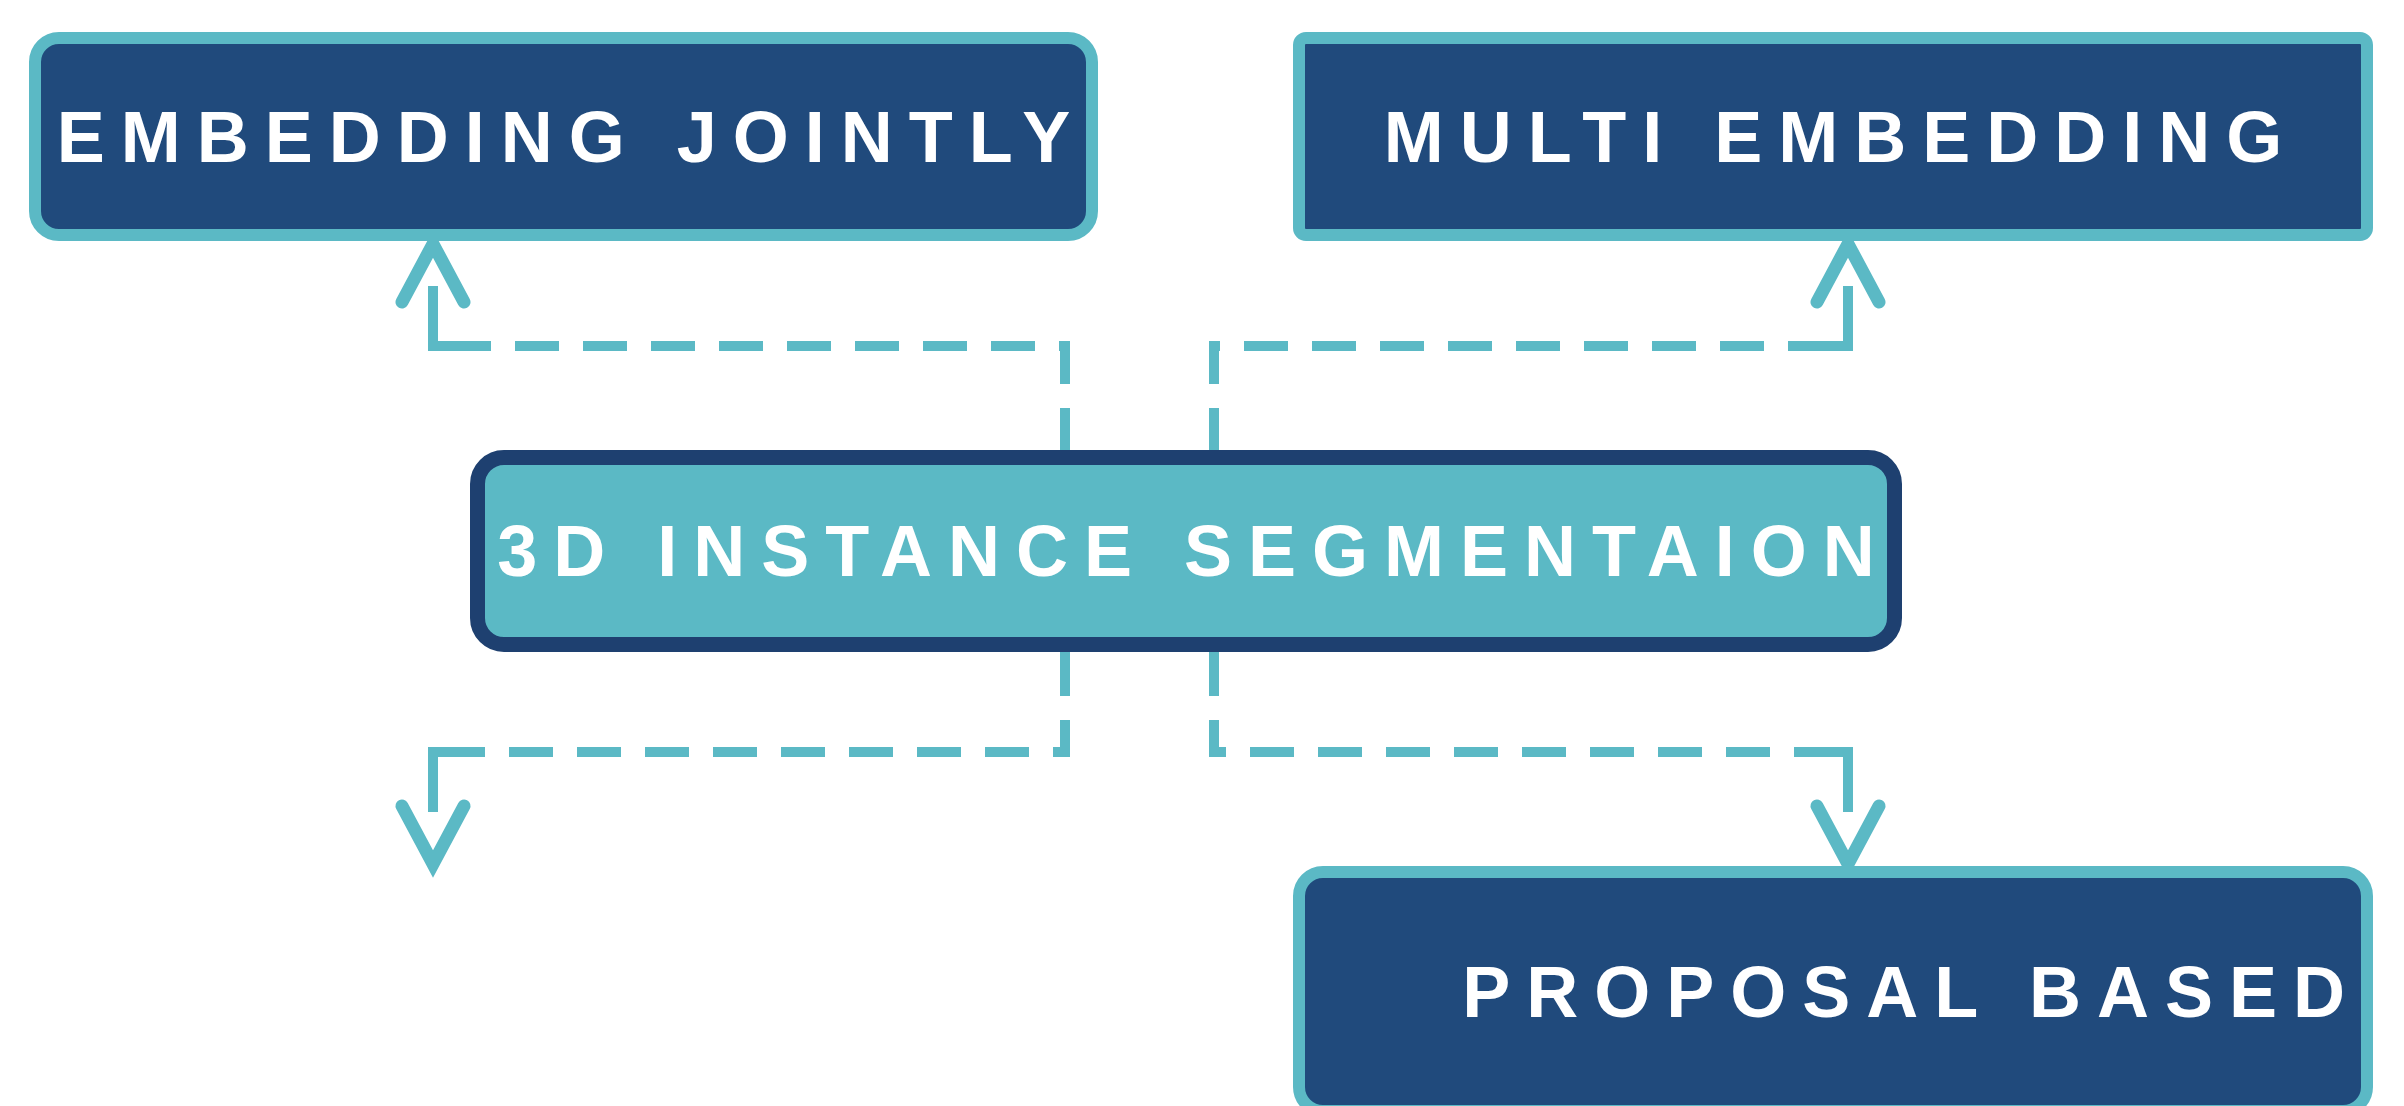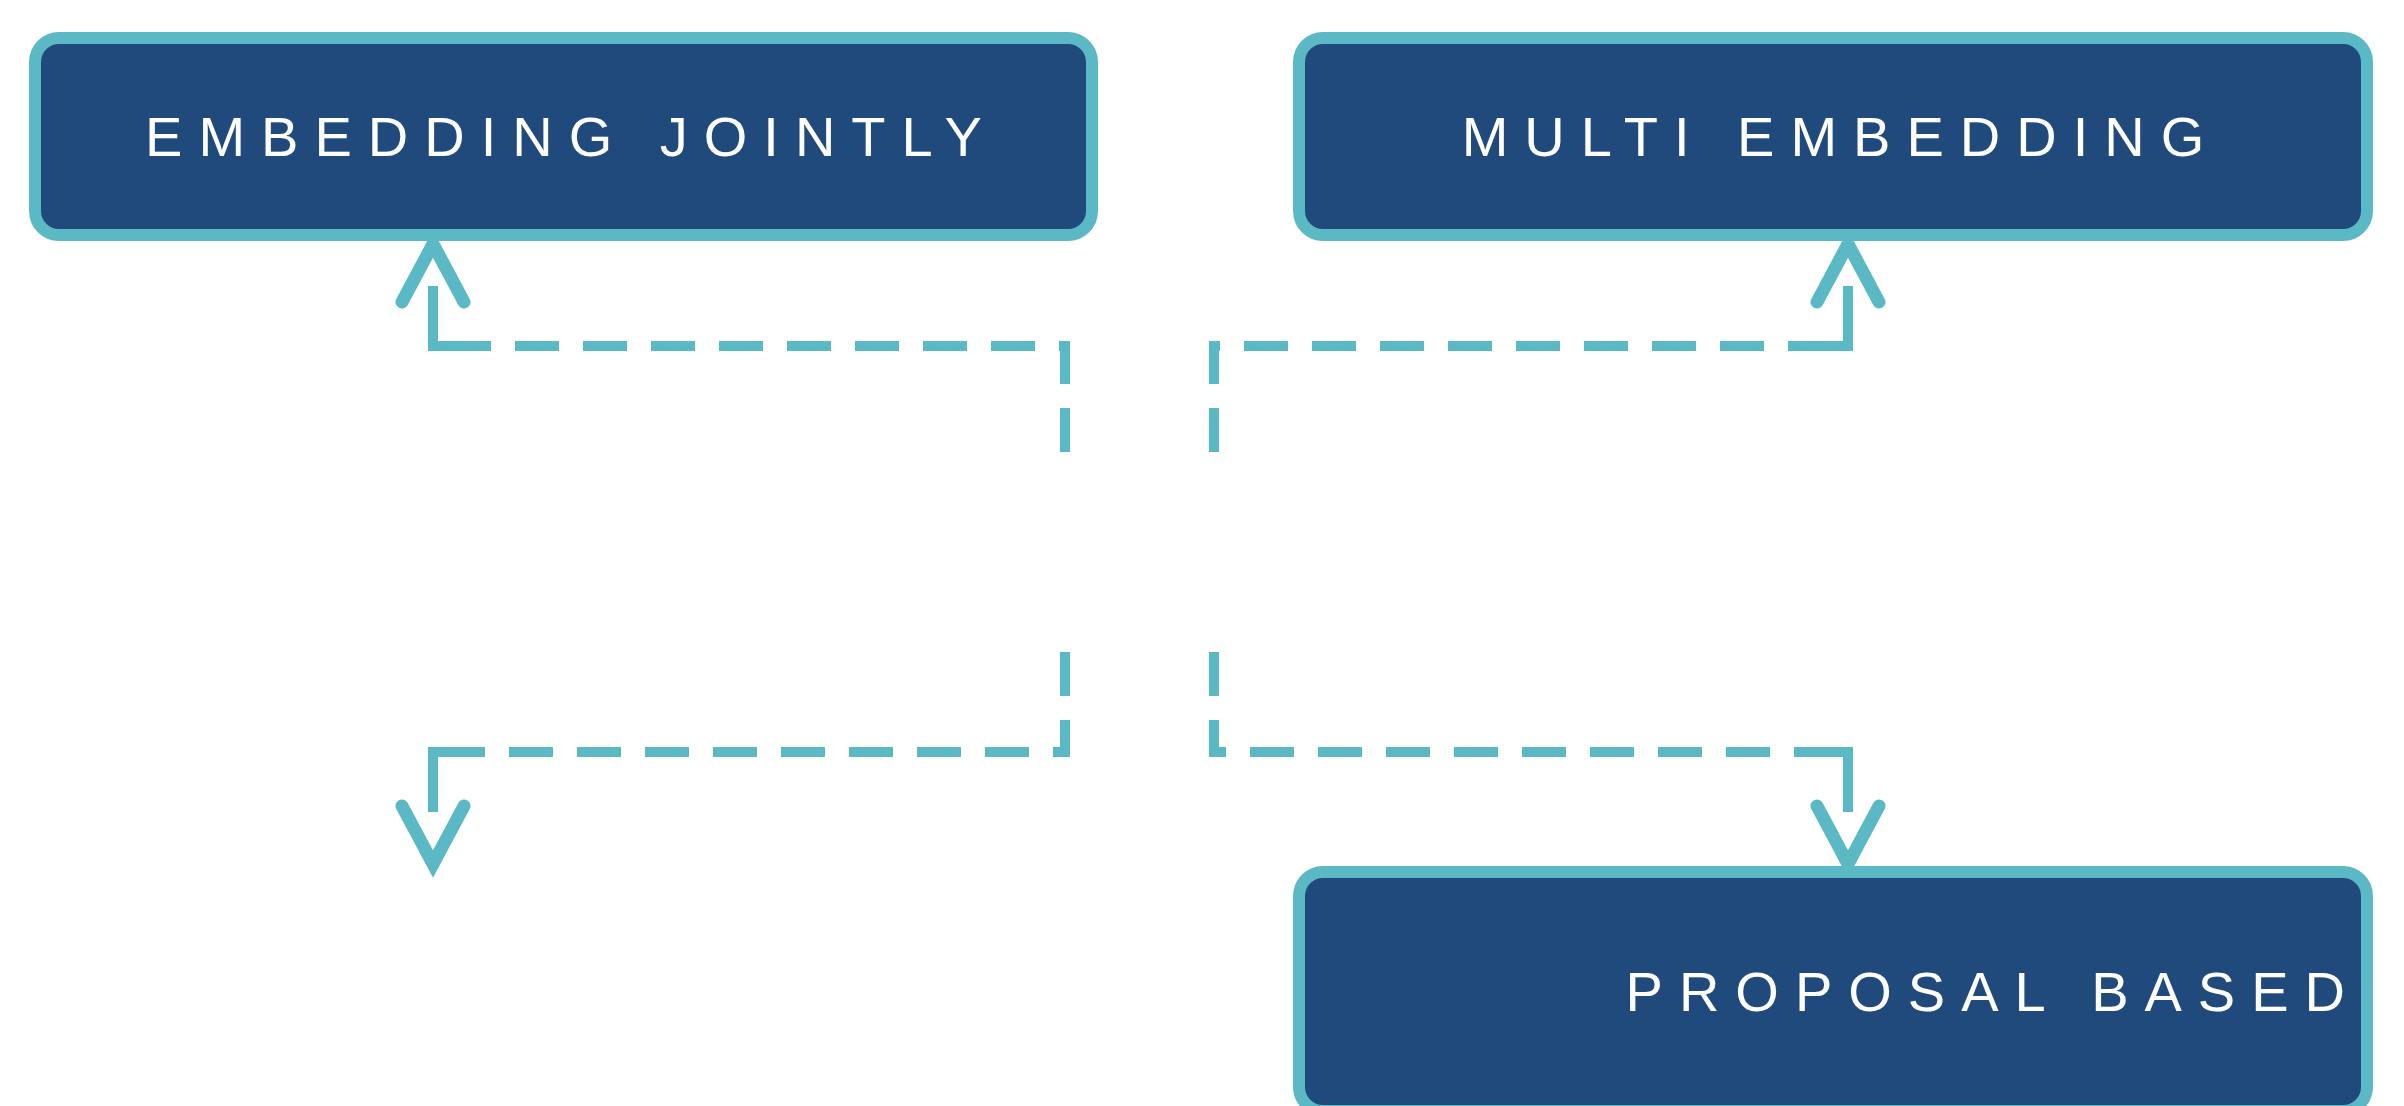"EMBEDDING JOINTLY" .node .label { font-size: 56px -> 72px; font-weight: normal -> bold }
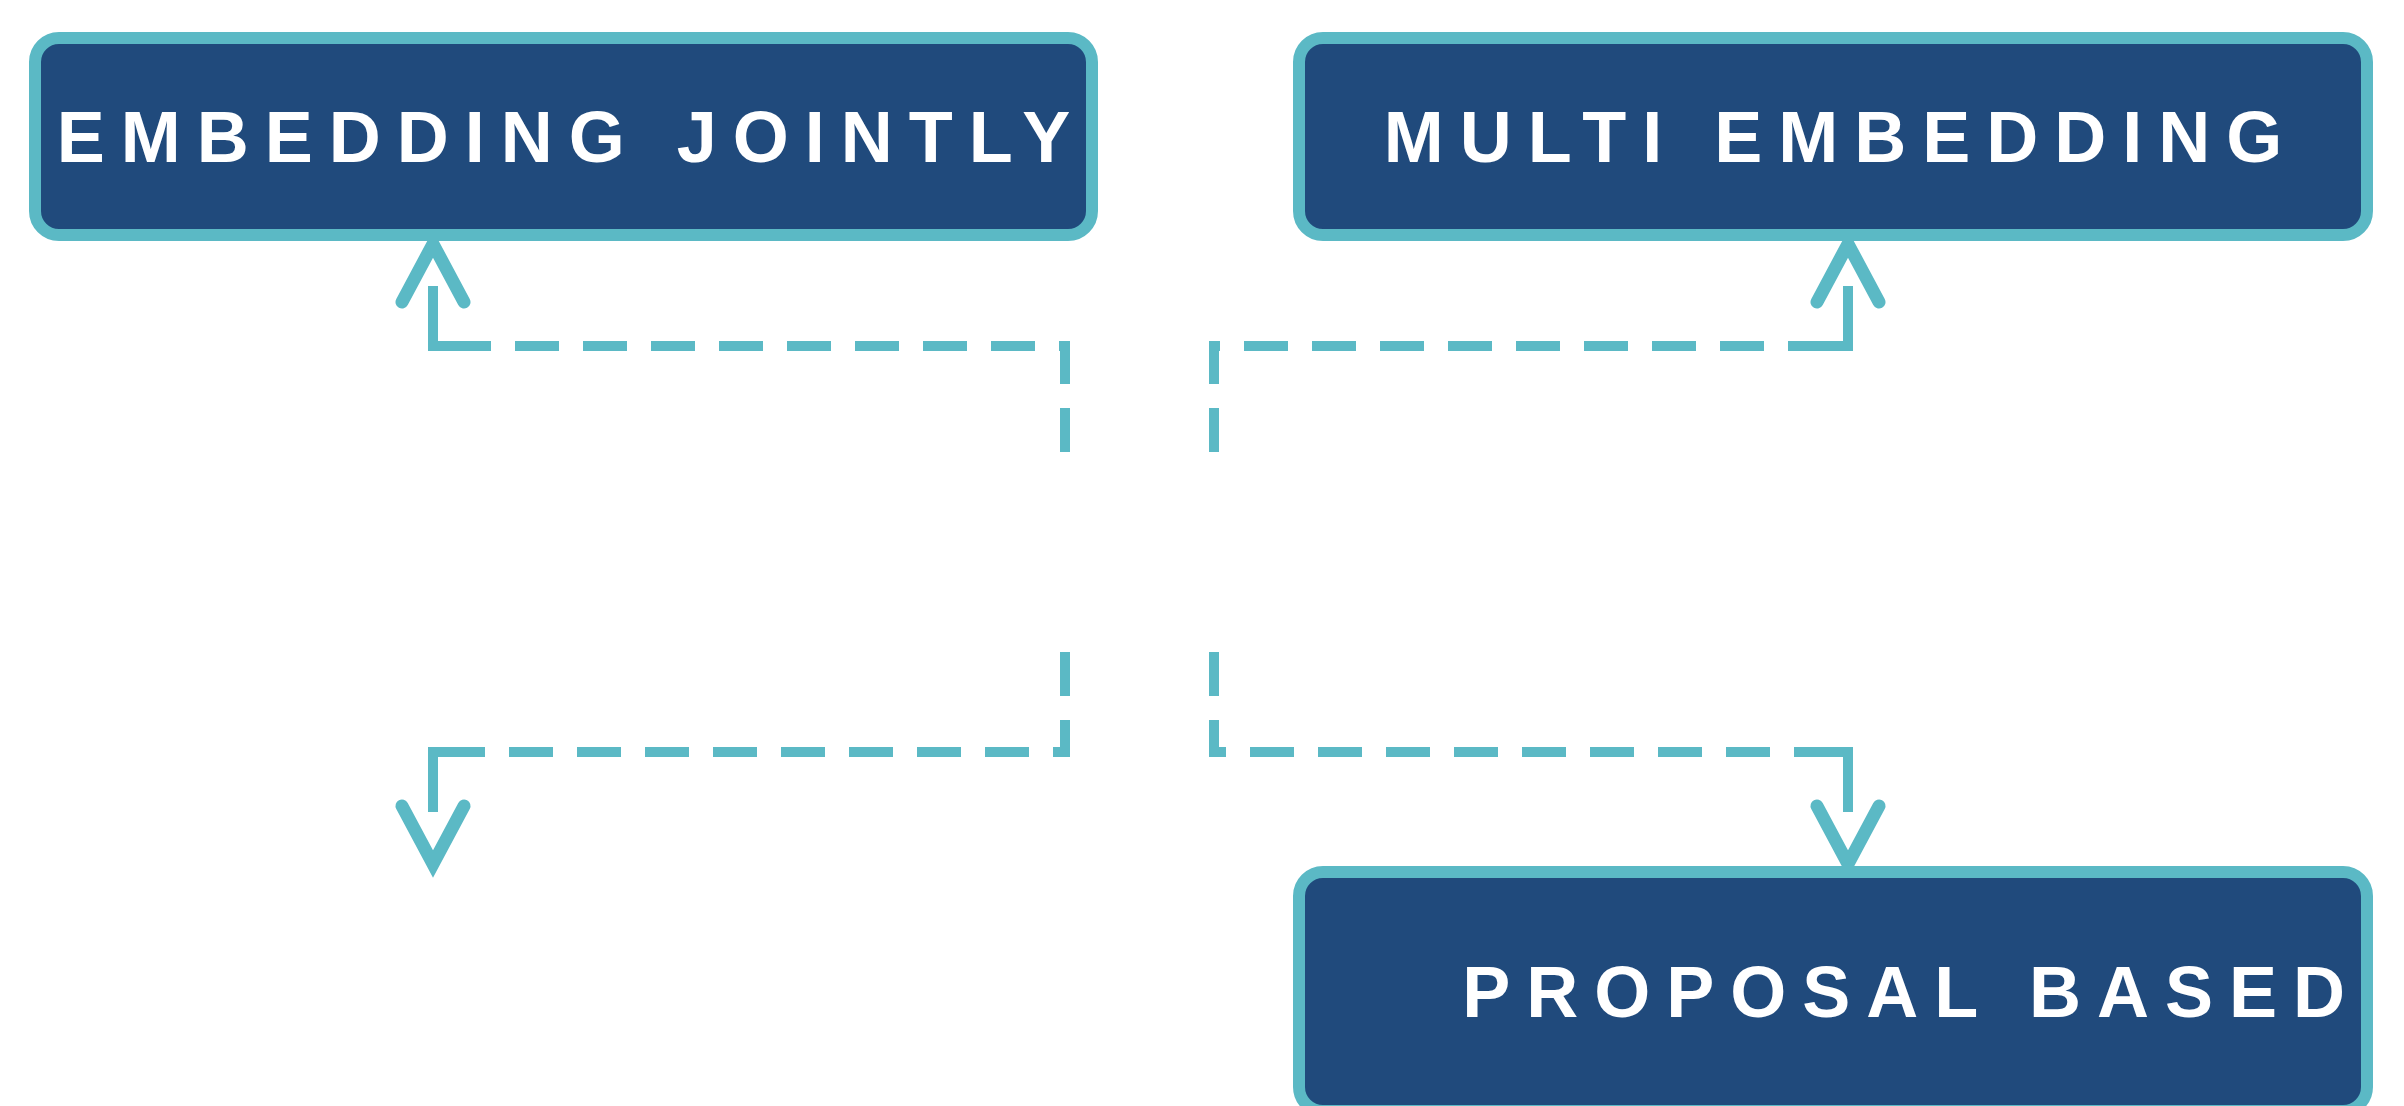"MULTI EMBEDDING" .node.top-right { border-radius: none -> 13px }
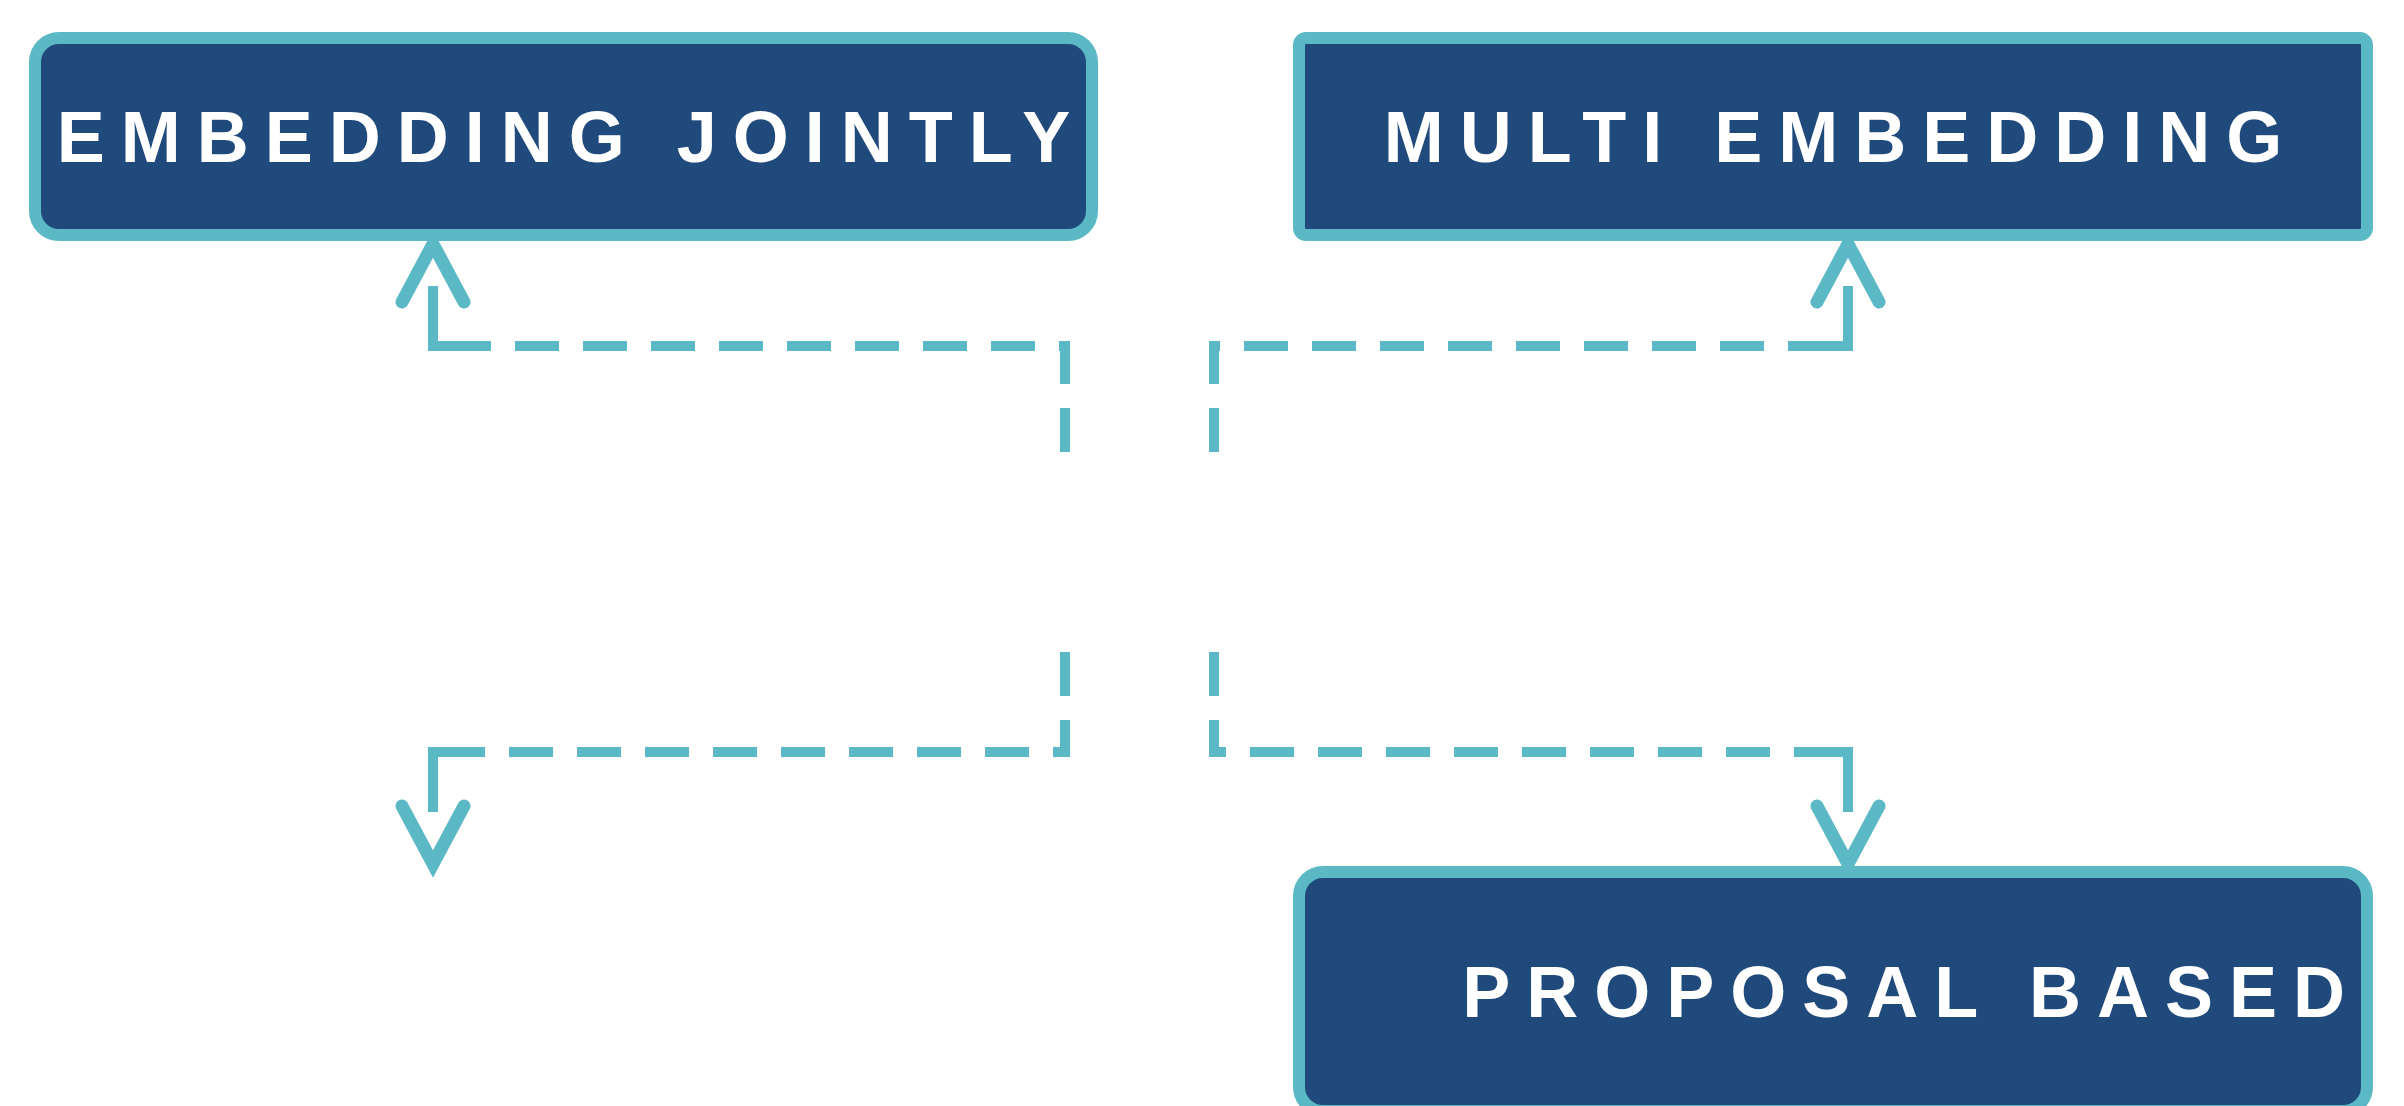"3D INSTANCE SEGMENTAION" div.node { html: none -> <div> <span>3D INSTANCE SEGMENTAION</span> </div> }
